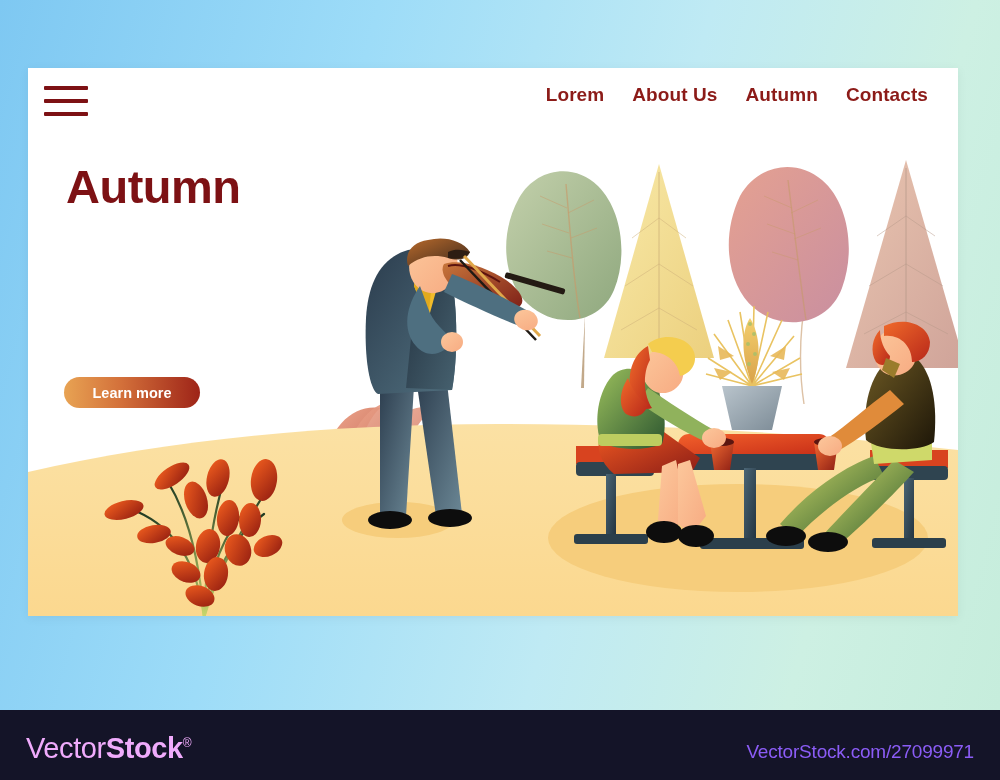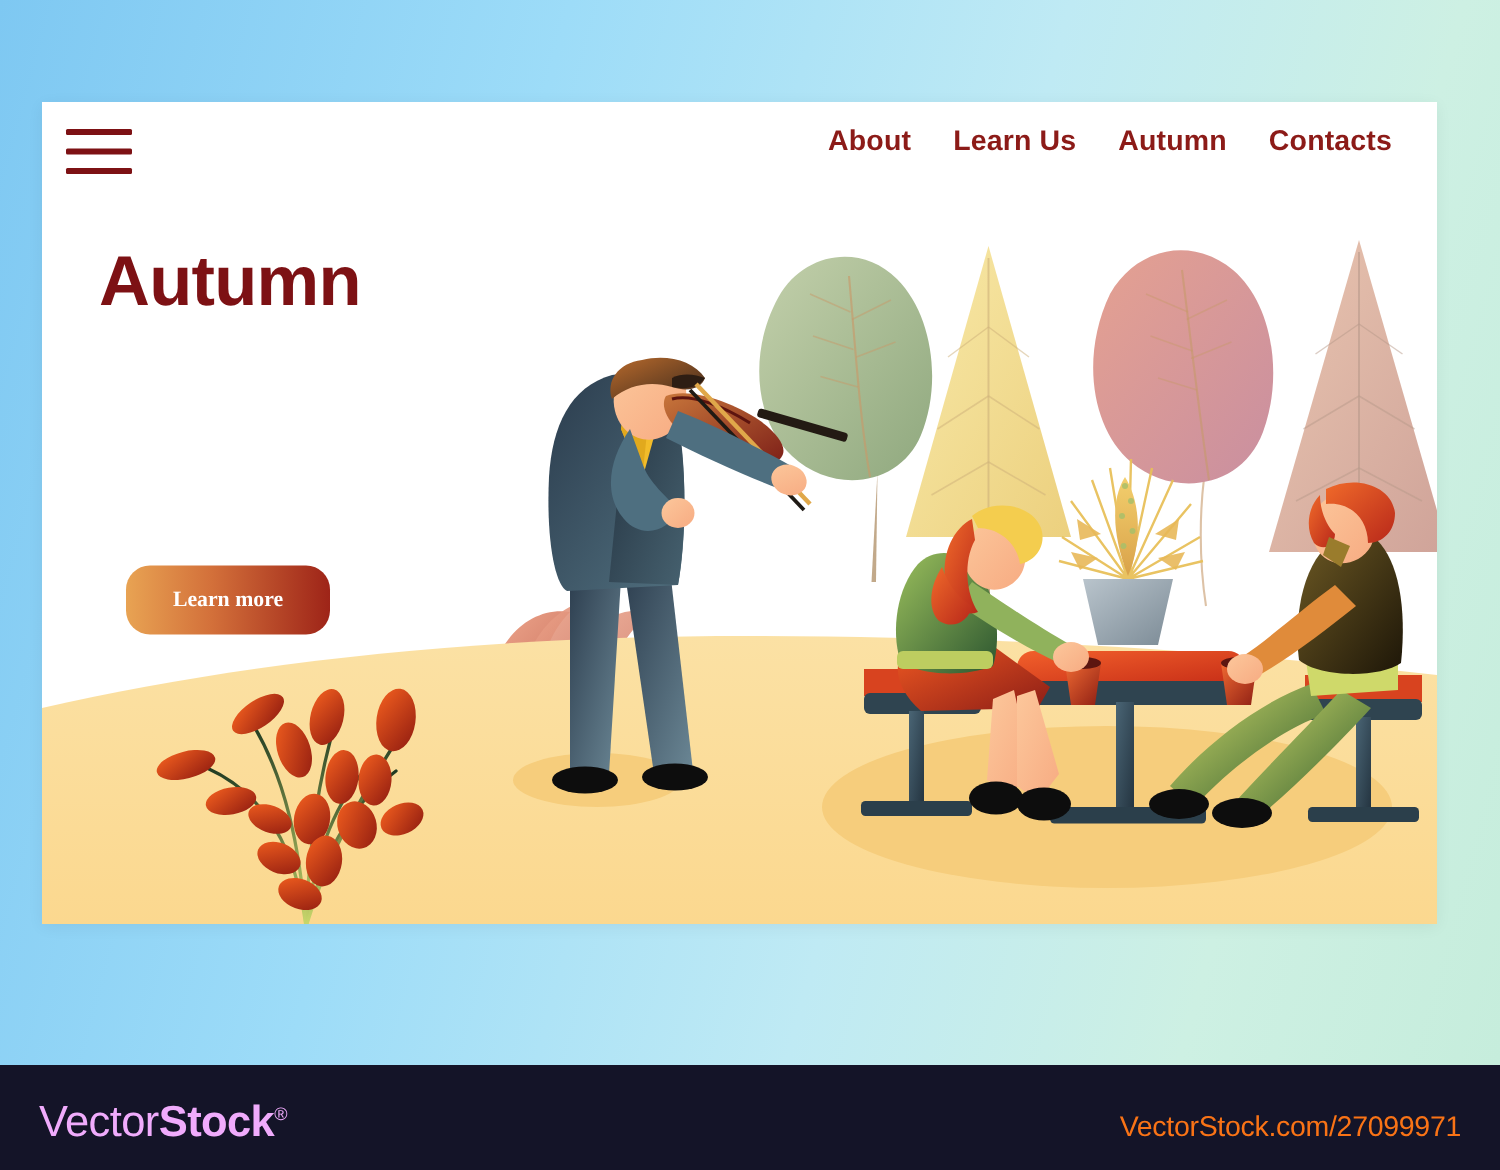"About" a { text: About -> Lorem }
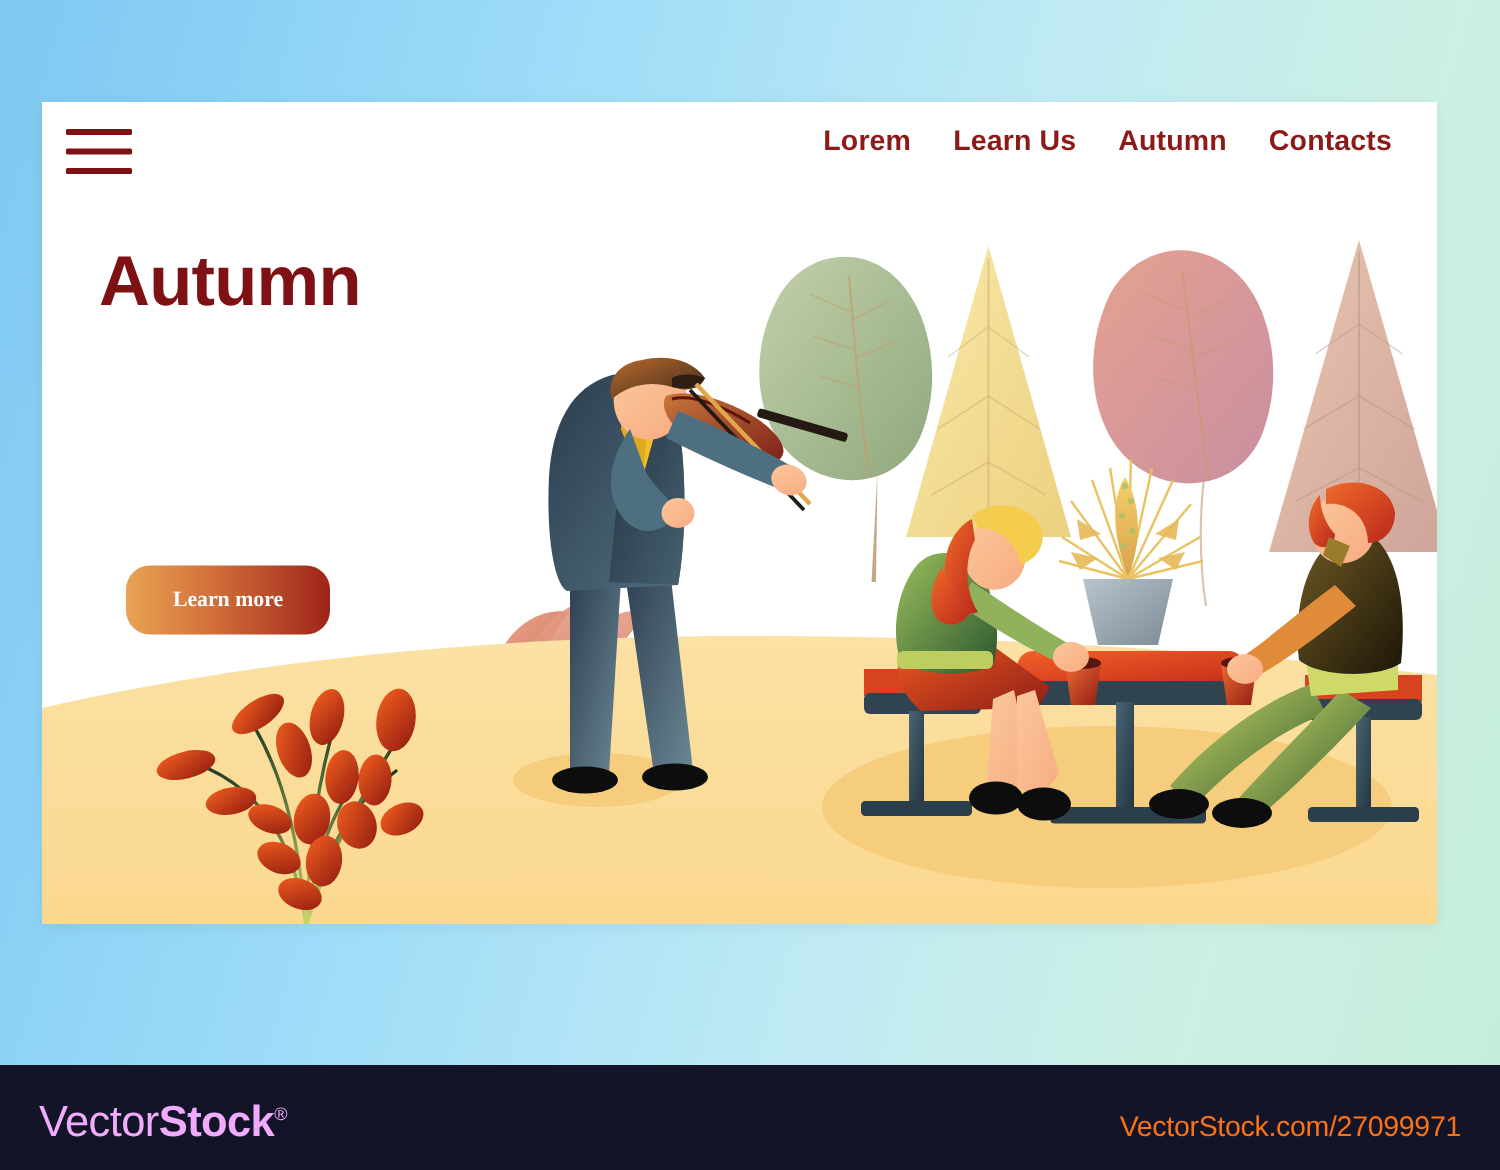"Learn Us" a { text: Learn -> About }
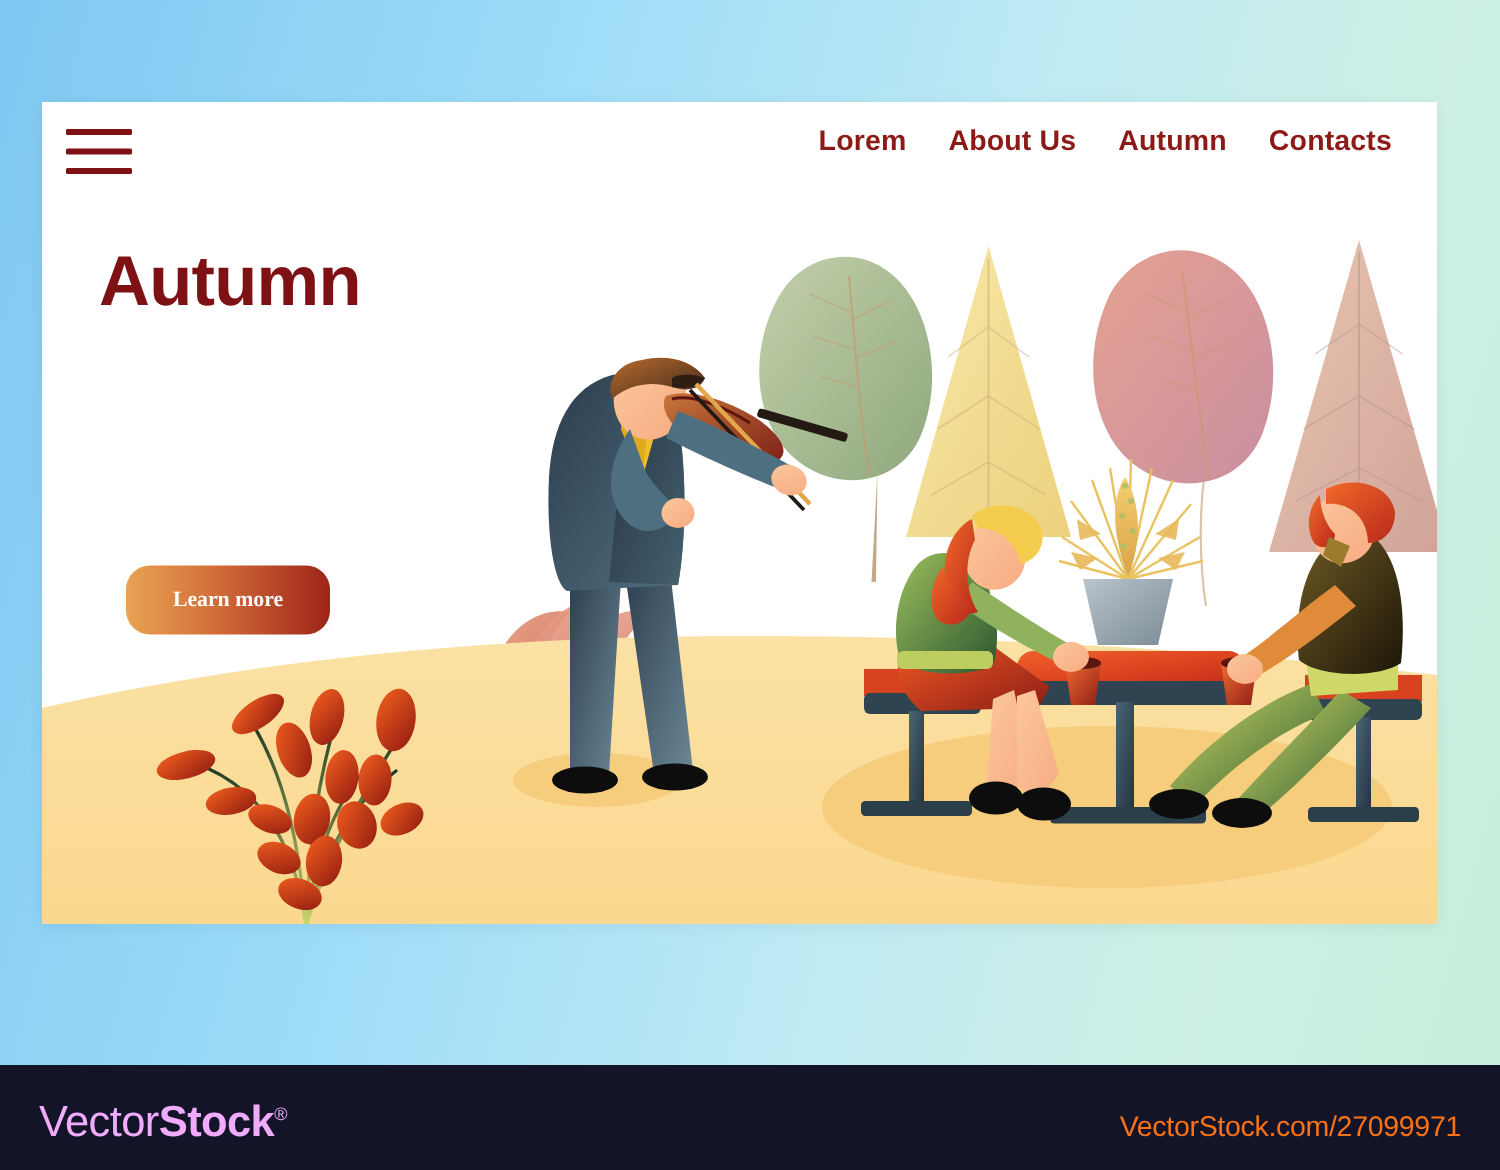"Learn more" .btn { font-family: Liberation Serif, serif -> Liberation Sans, sans-serif; height: 46px -> 31px; left: 56px -> 36px }
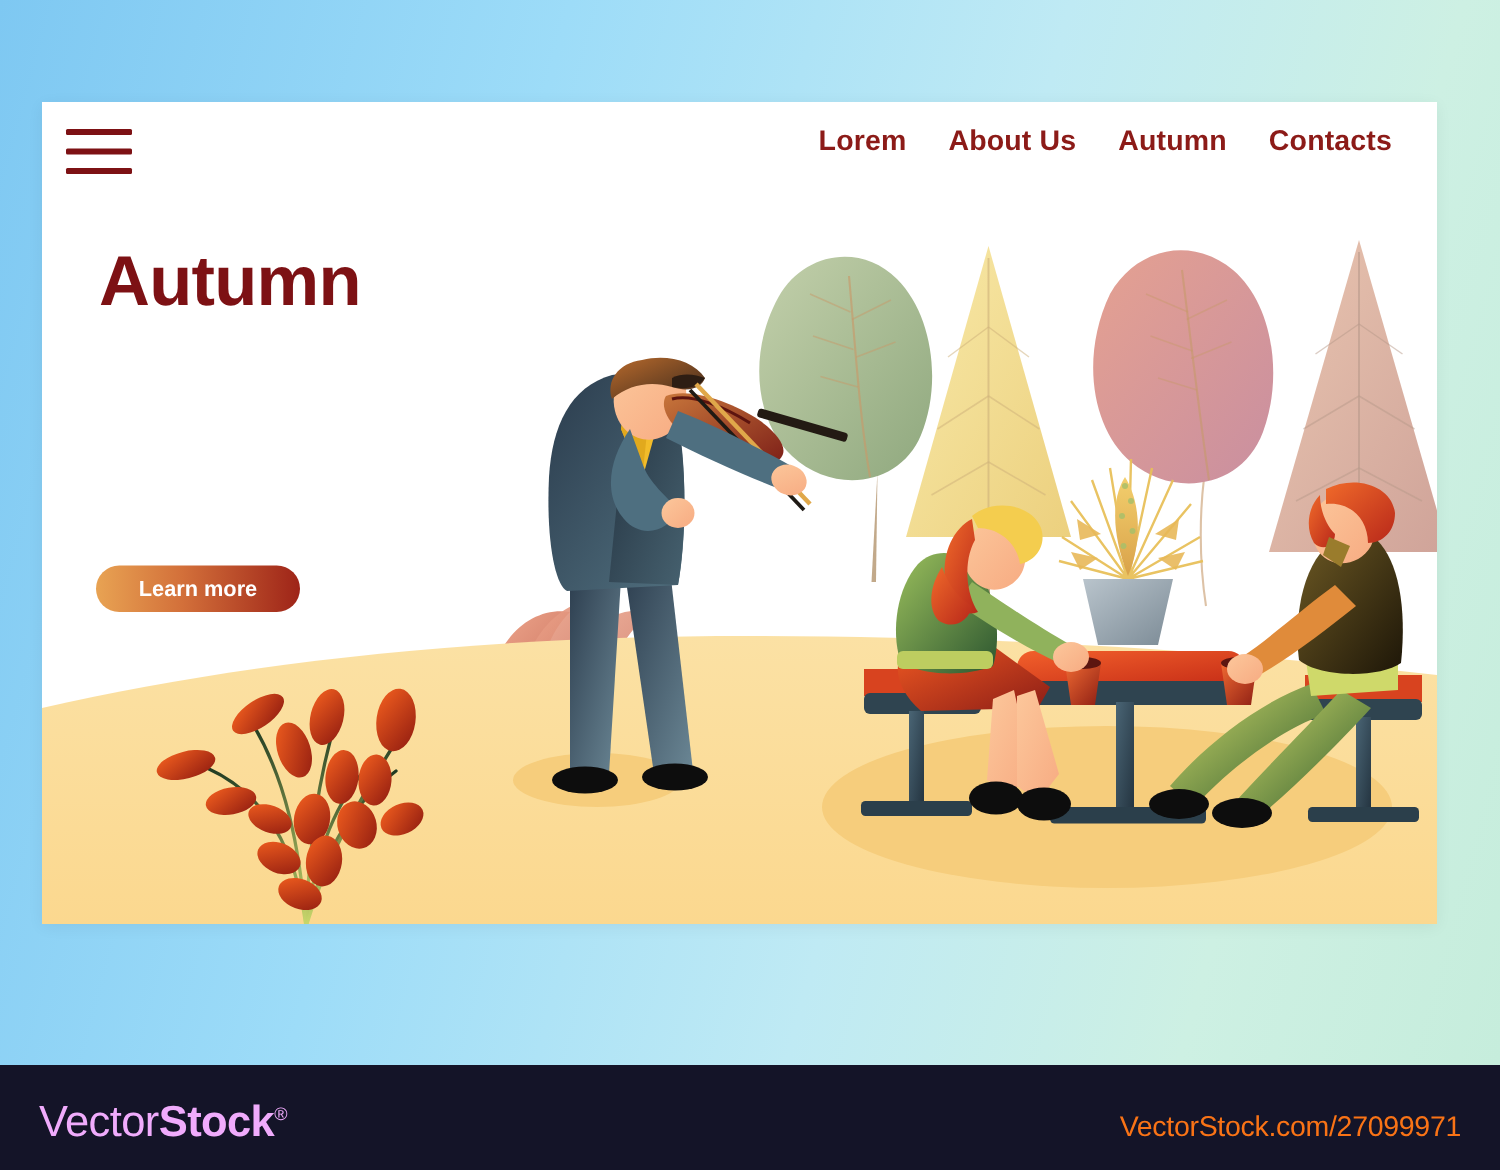"VectorStock.com/27099971" .vs-url { color: #f97316 -> #8b5cf6 }
